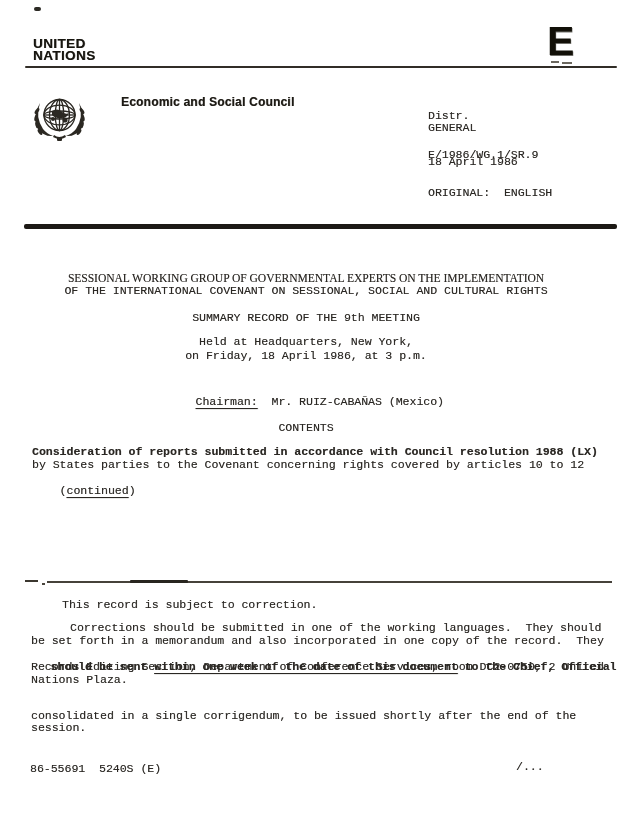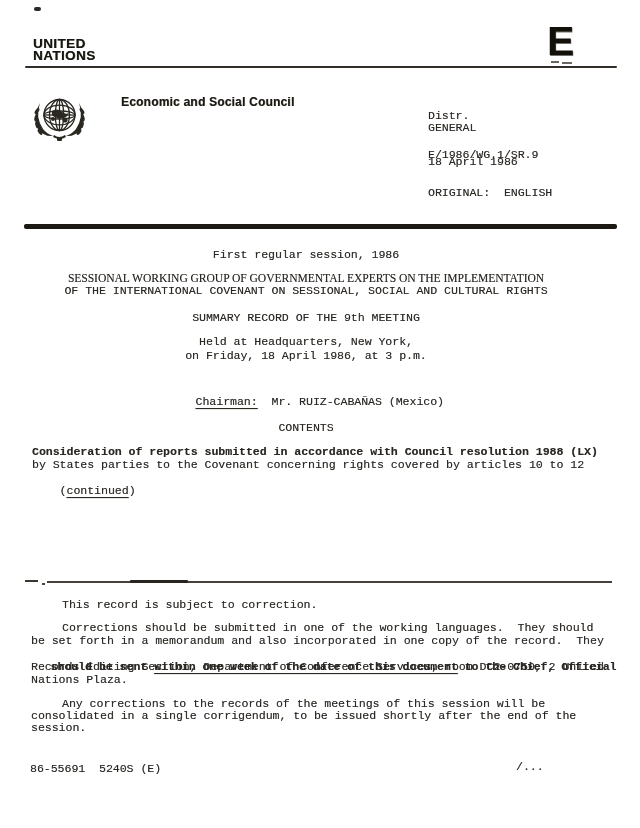"First regular session, 1986" div.abs { html: <div>First regular session, 1986</div> -> none }
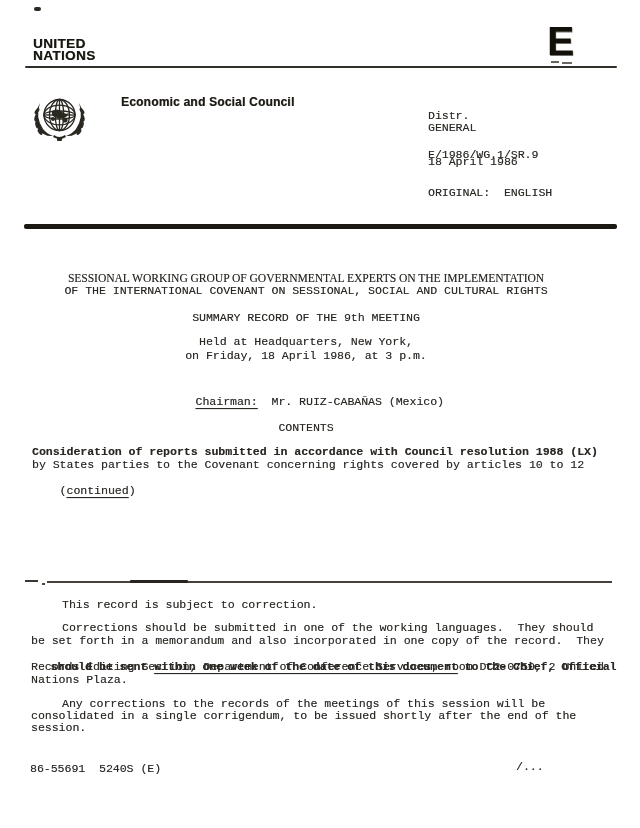"Corrections should be submitted in" div.abs { left: 62px -> 70px }
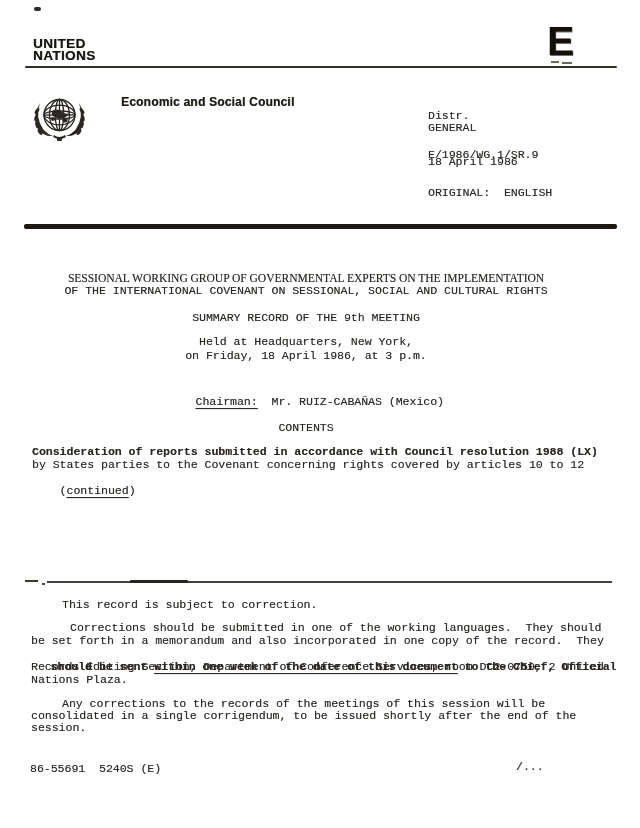"Any corrections to the records" div.abs { html: <div>Any corrections to the records of the meetings of this session will be</div> -> none }
